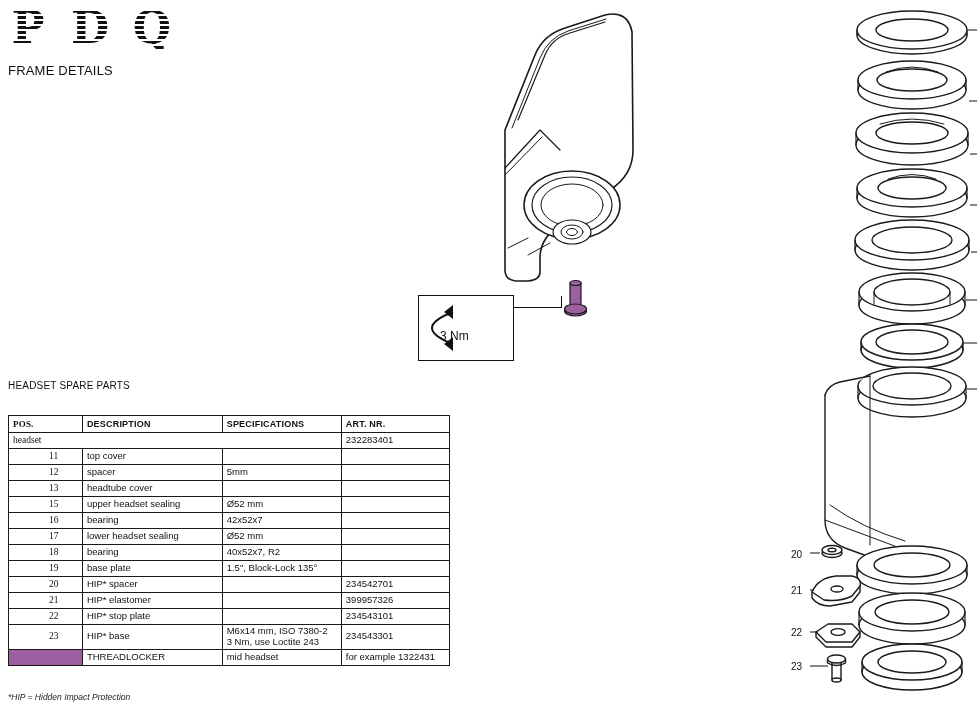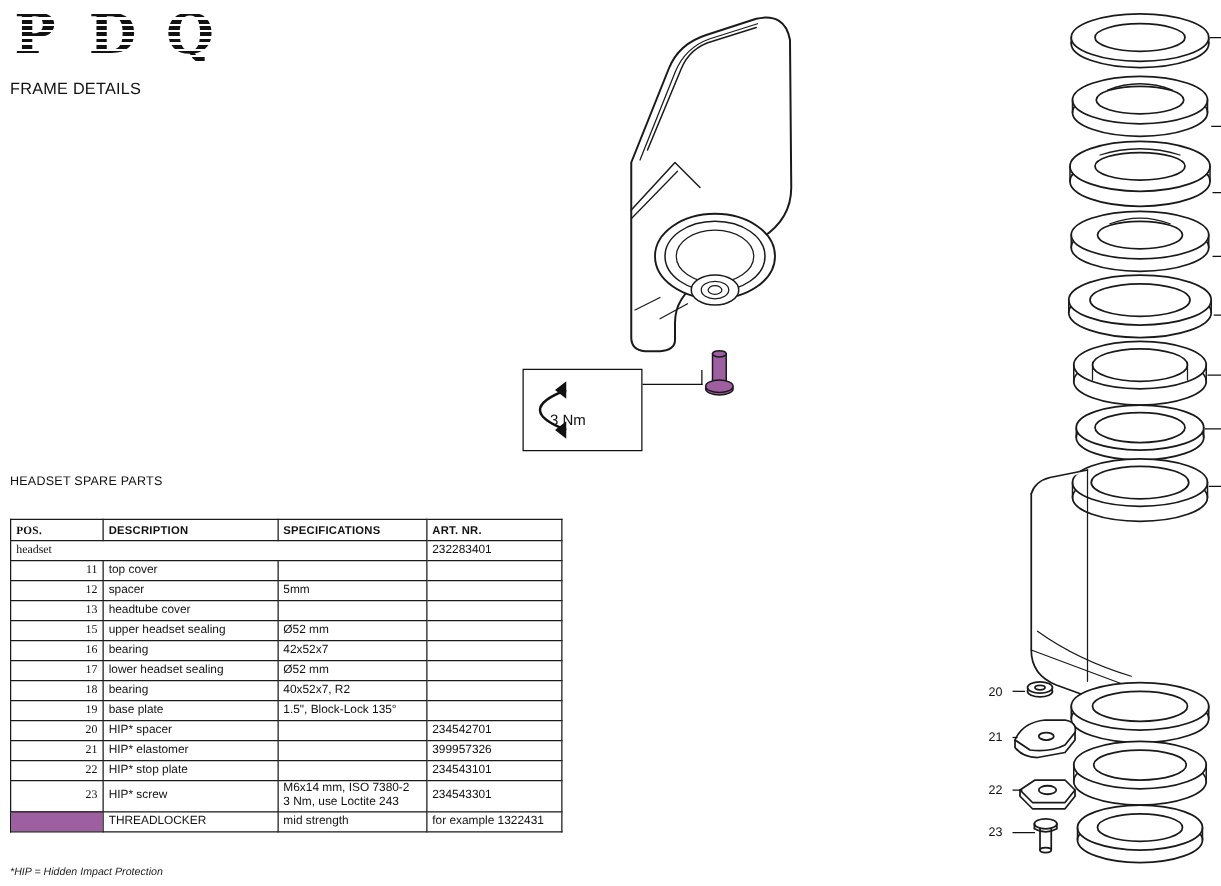"11" td.col-pos { text-align: right -> left }
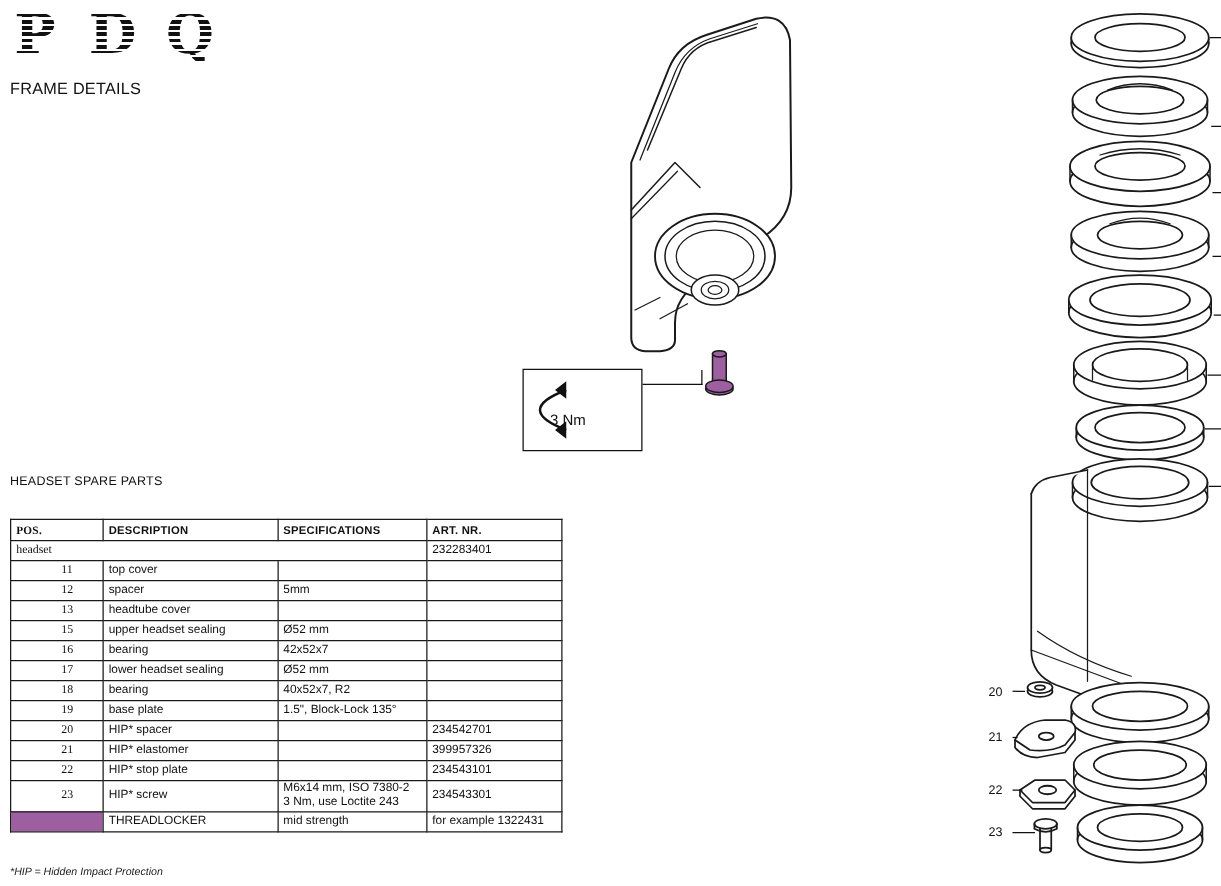"HIP* screw" td.col-desc { text: screw -> base }
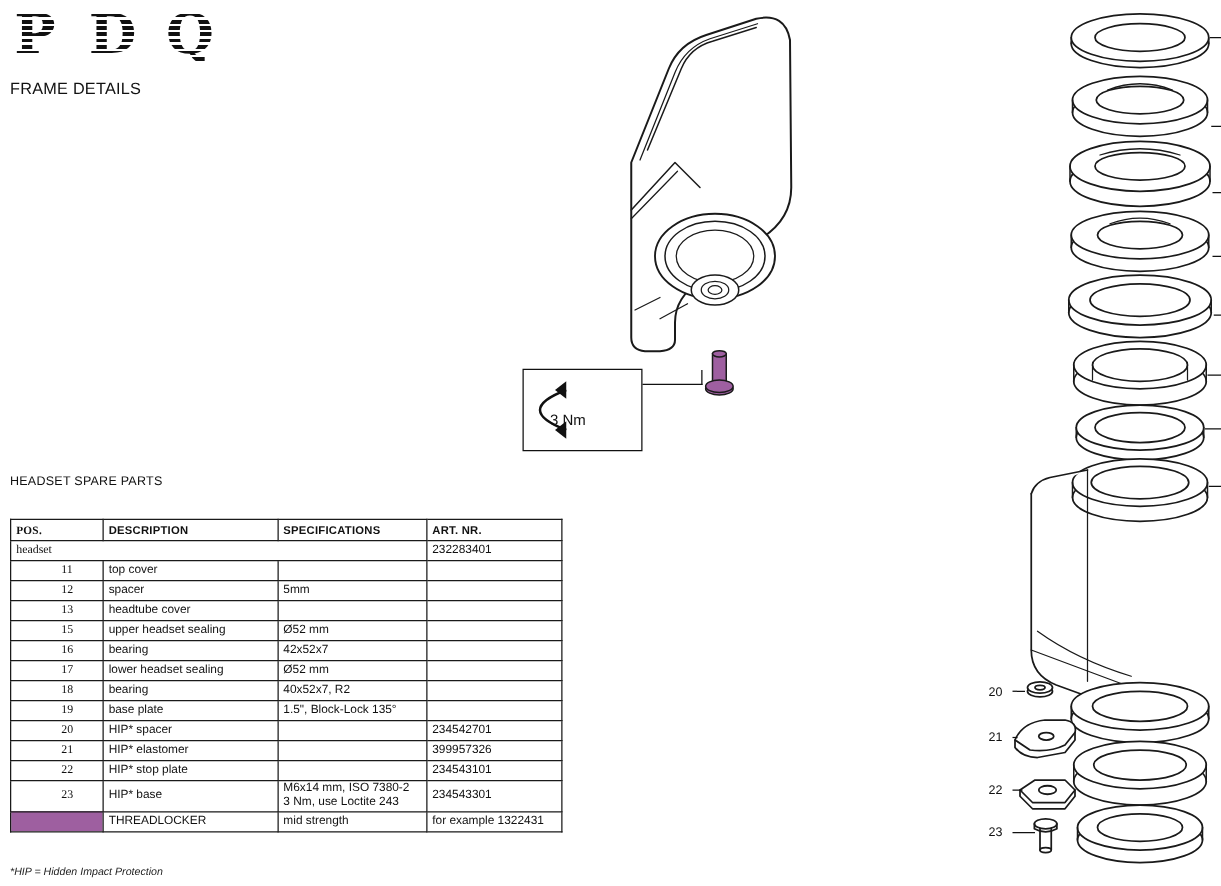"mid strength" td.col-spec { text: strength -> headset }
